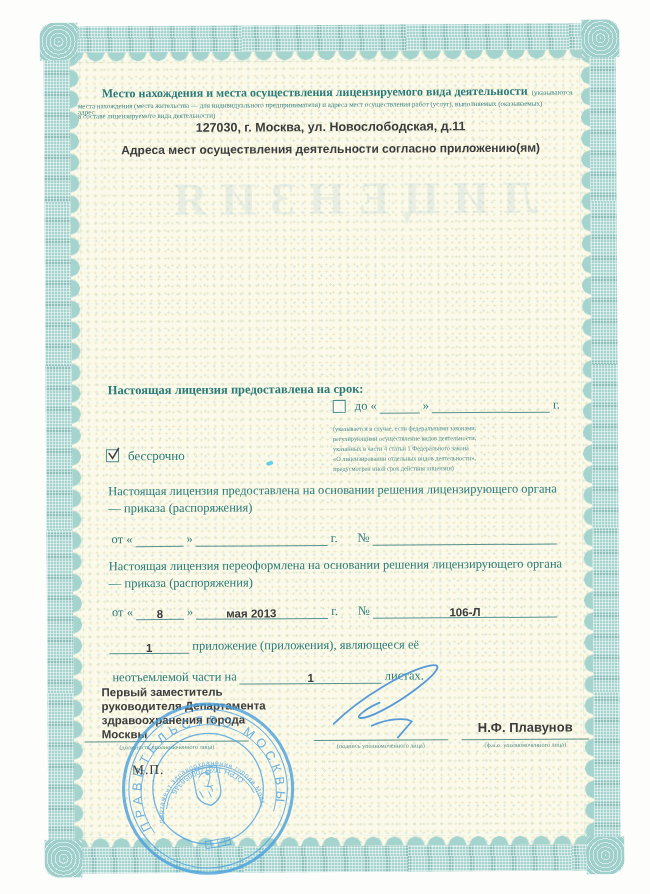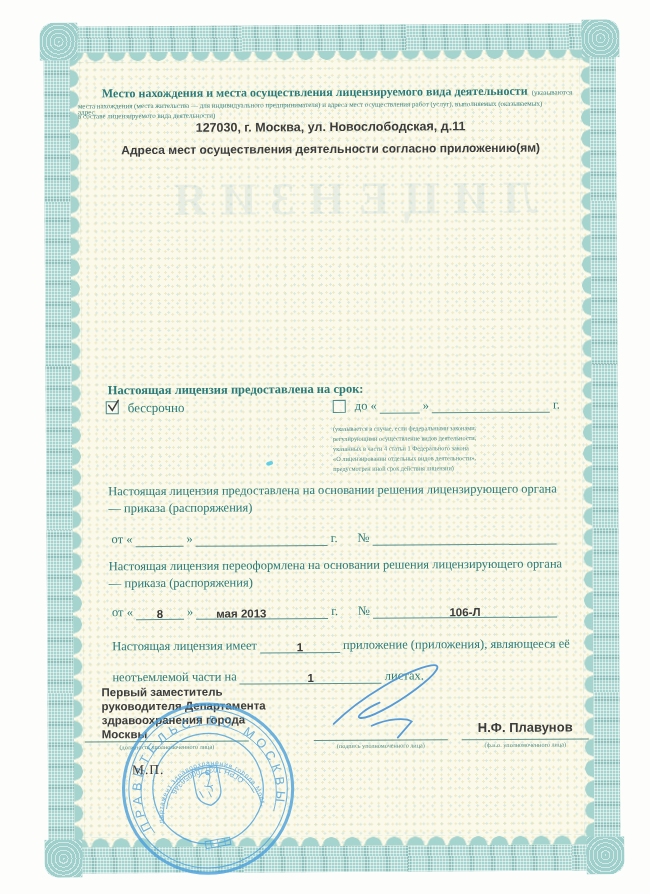"бессрочно" span.lbl { margin-top: none -> 48px }
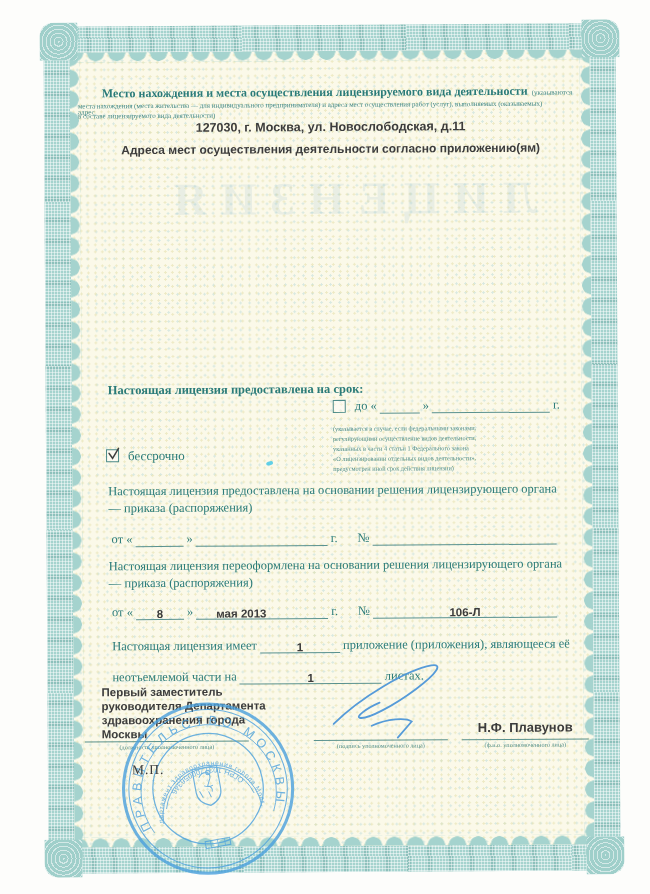"мая 2013" span.val { margin-left: 20px -> 30px }
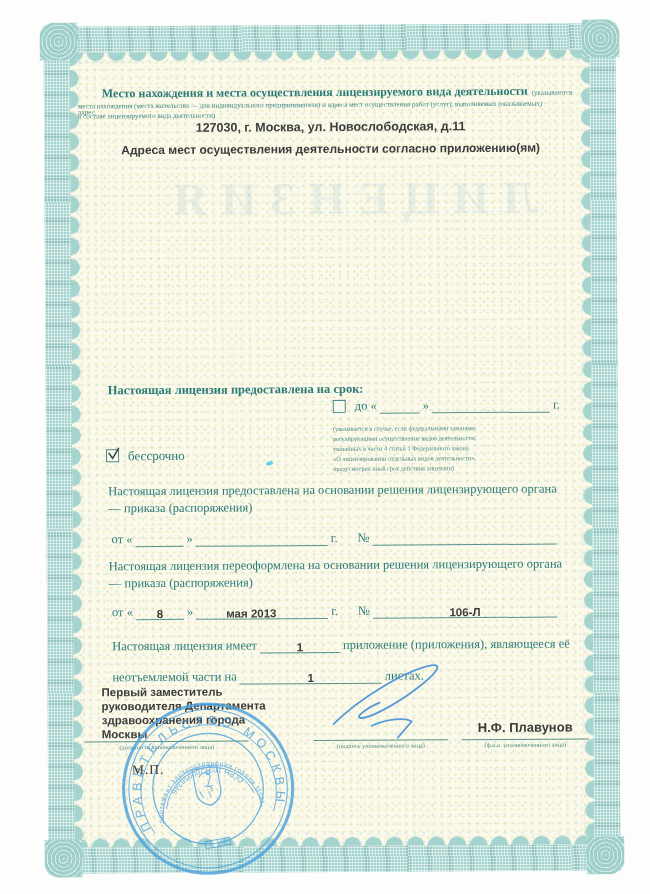"Настоящая лицензия имеет" span.lbl { html: <span>Настоящая лицензия имеет</span> -> none }
